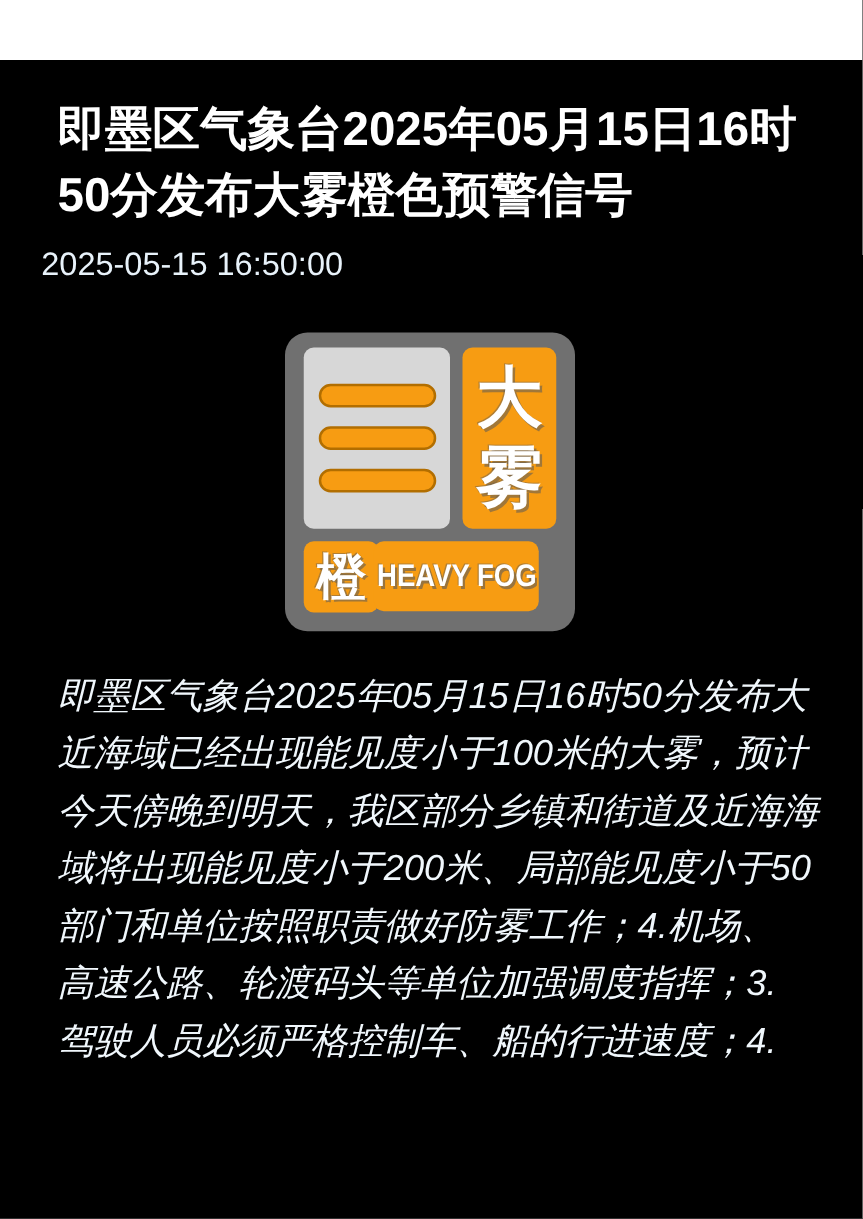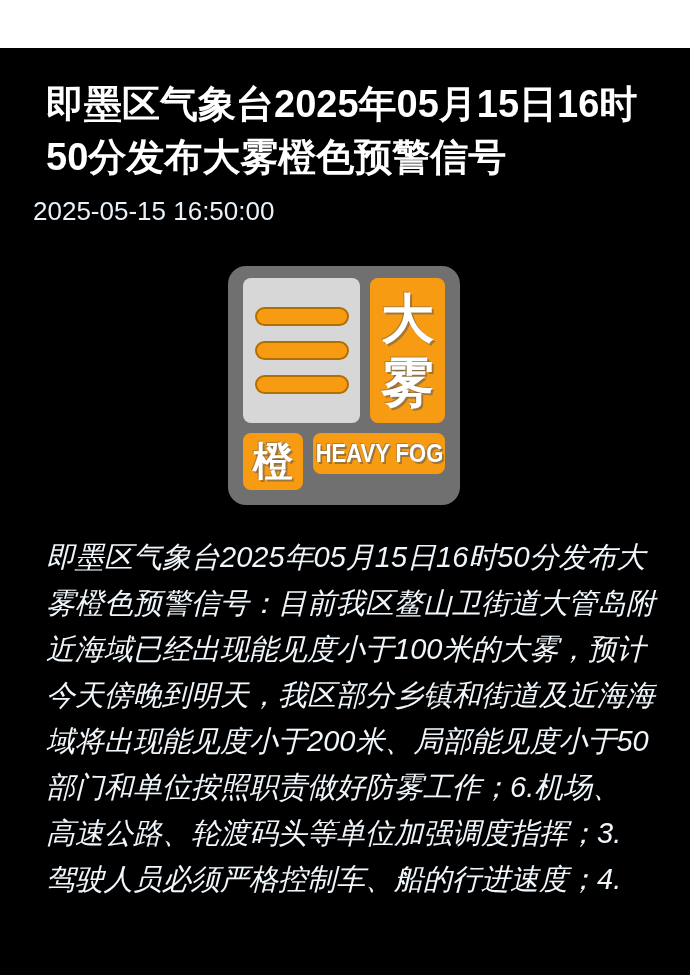"HEAVY FOG" .panel.name-en { height: 41px -> 56px; left: 85px -> 71px }
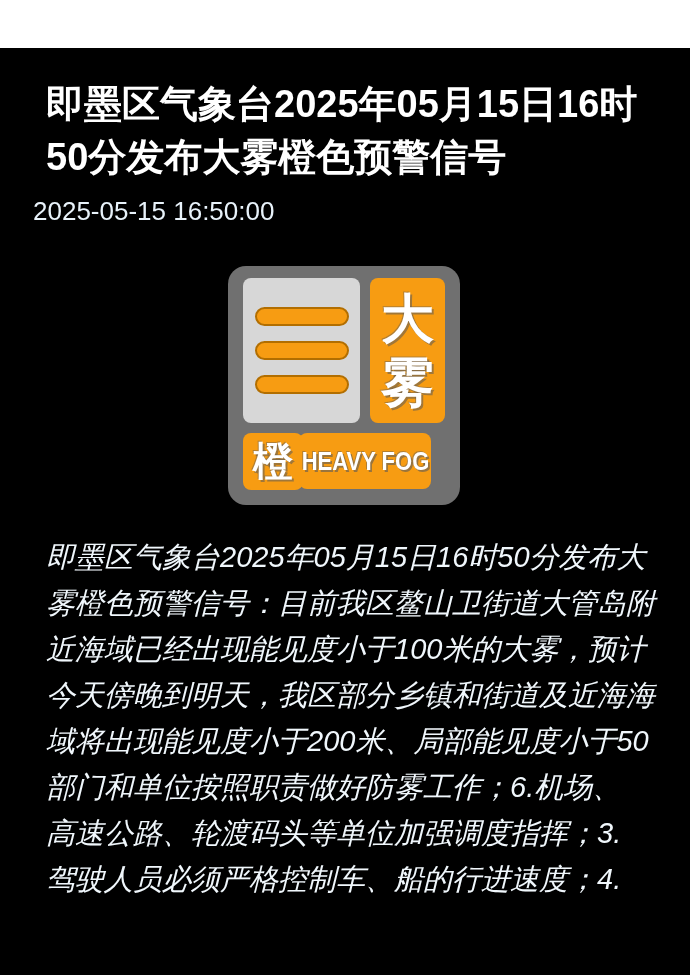"雾橙色预警信号：目前我区鳌山卫街道大管岛附" div { html: <div>雾橙色预警信号：目前我区鳌山卫街道大管岛附</div> -> none }
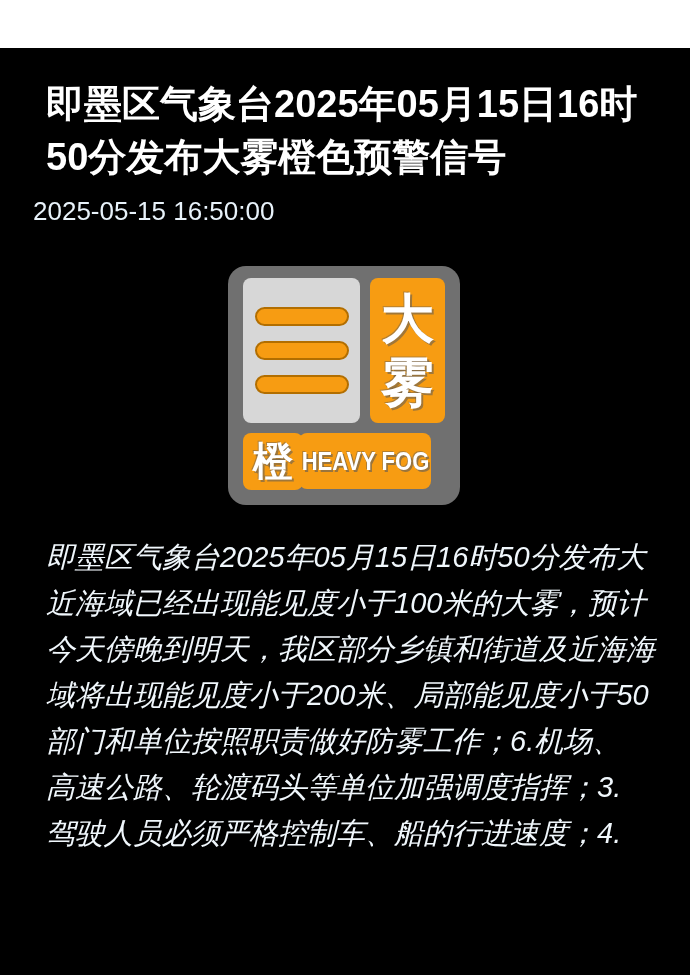"部门和单位按照职责做好防雾工作；6.机场、" div { text: 6 -> 4 }
